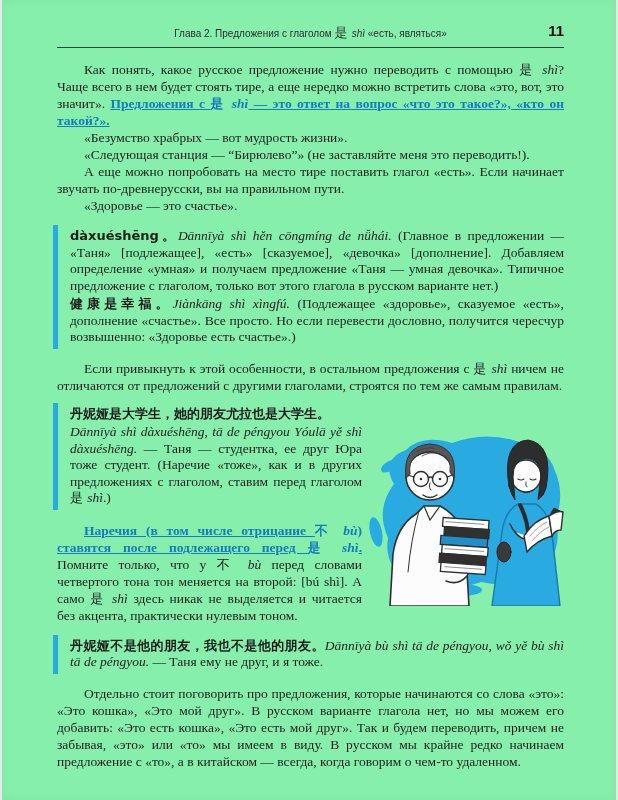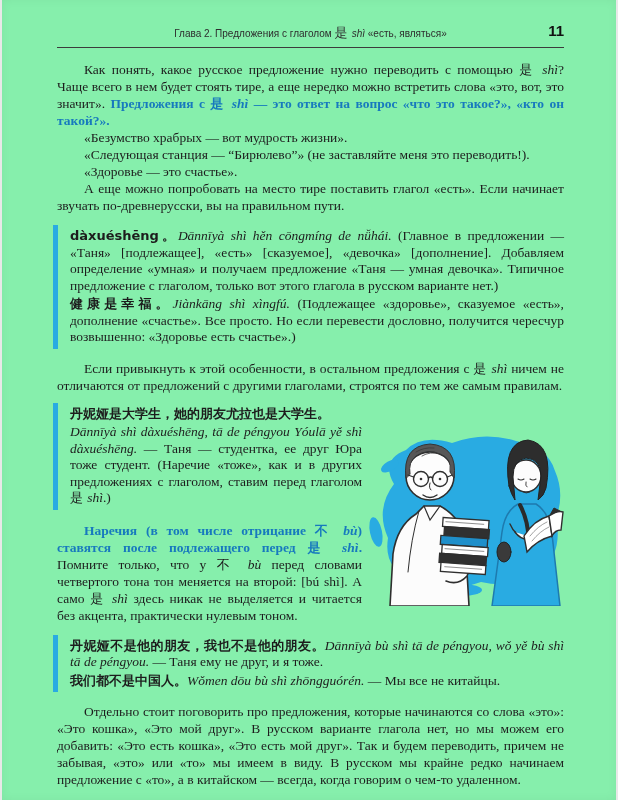"Предложения с" .r-bb { text-decoration: none -> underline }
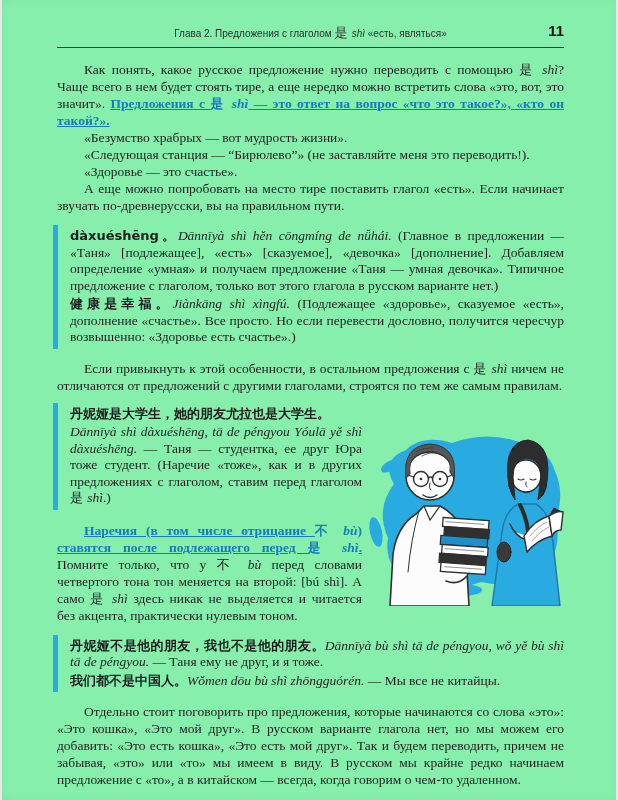"«Здоровье — это счастье»." p.indent { order: before "А еще можно попробовать на" -> after "А еще можно попробовать на" }
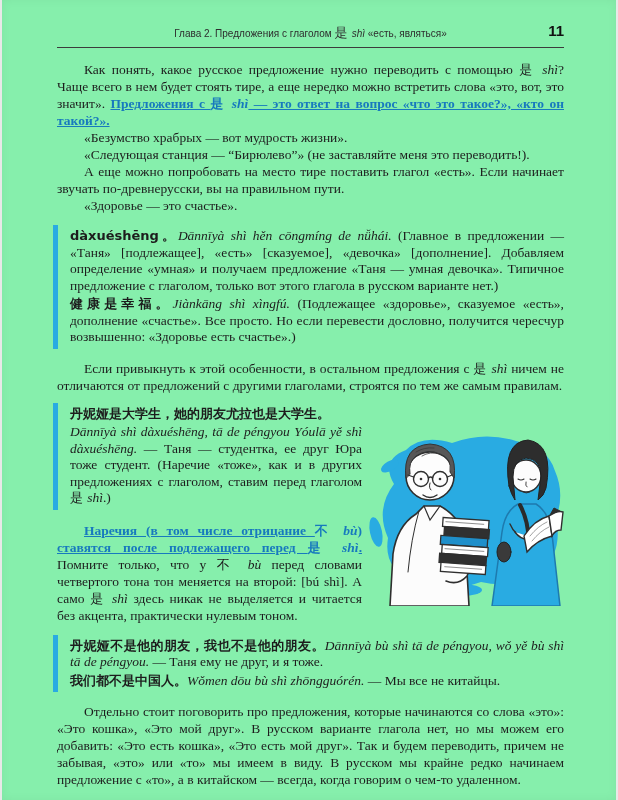"我们都不是中国人。Wǒmen dōu bù shì zhōngguórén." p { html: <p><span>我们都不是中国人。</span><span>Wǒmen dōu bù shì zhōngguórén.</span><span> — Мы все не китайцы.</span></p> -> none }
